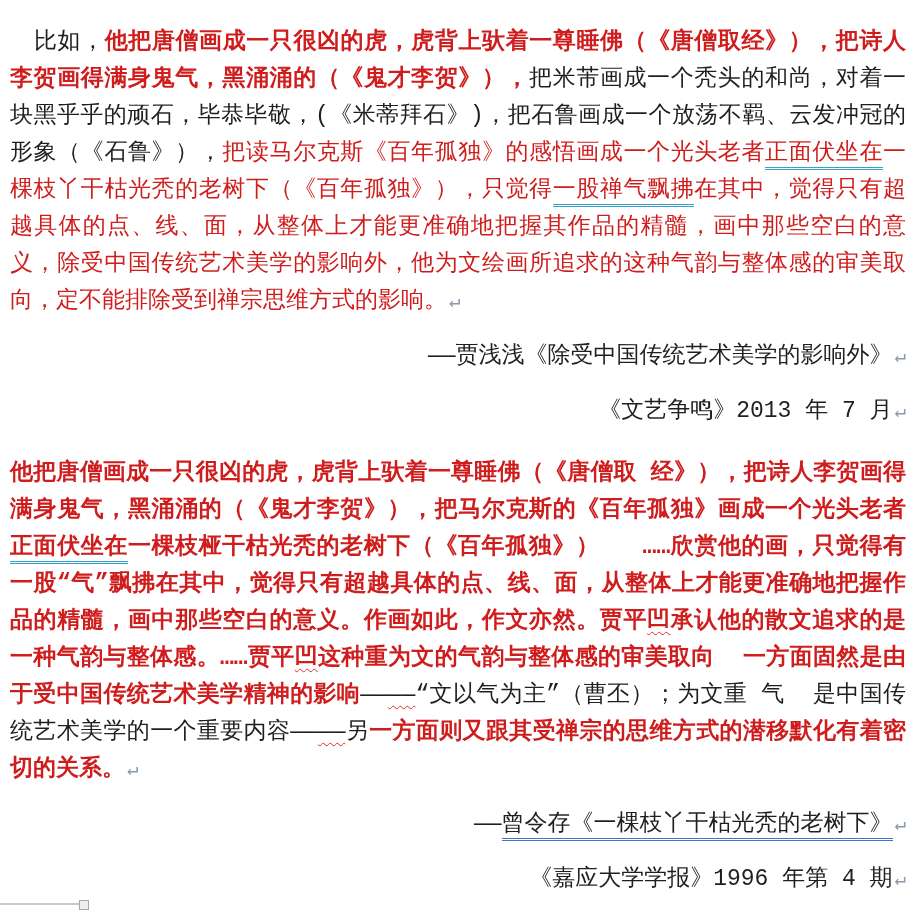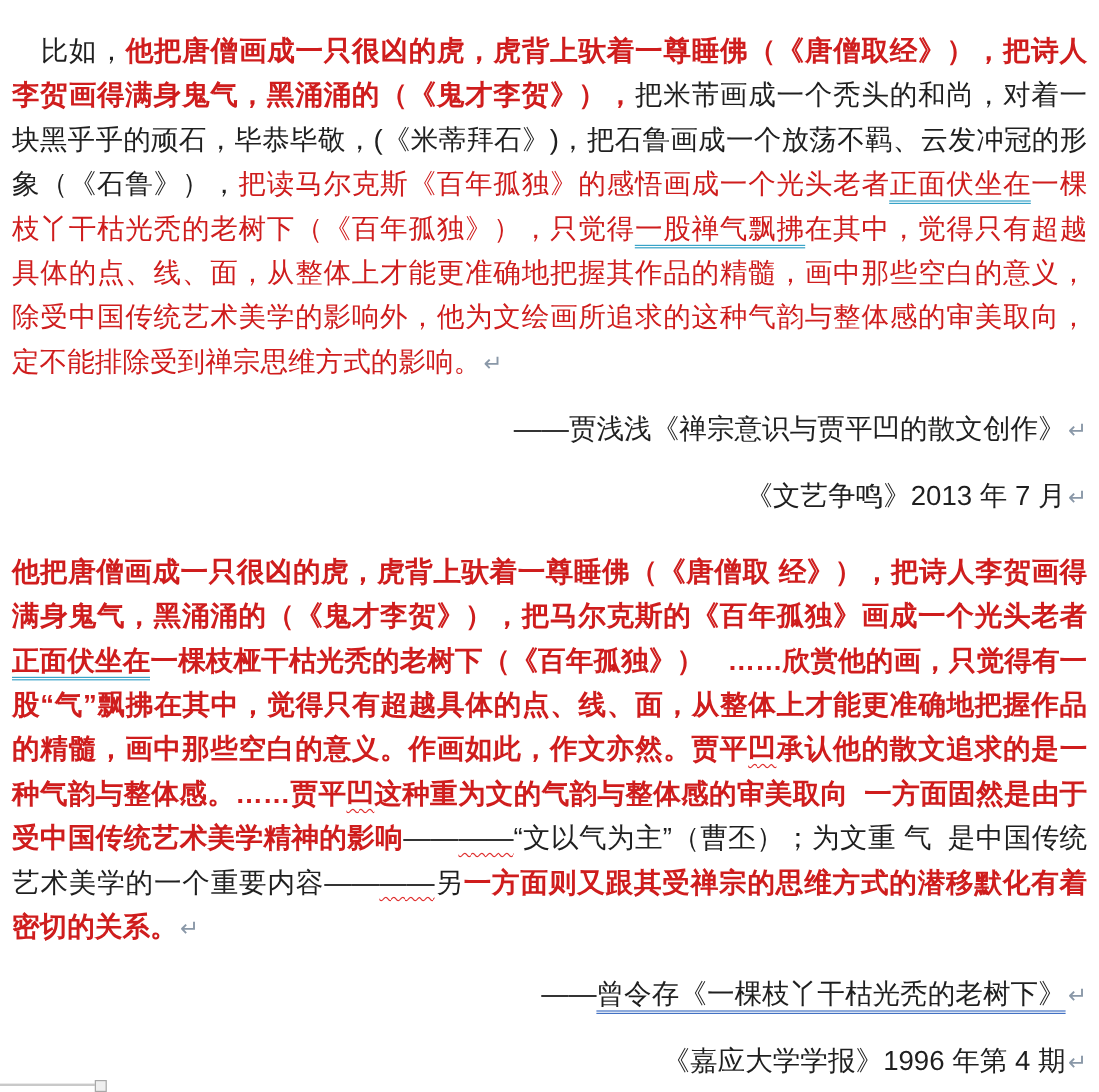"比如，他把唐僧画成一只很凶的虎，虎背上驮着一尊睡佛（《唐僧取经》），把诗人李贺画" .doc { font-family: Liberation Sans, sans-serif -> Liberation Mono, monospace }
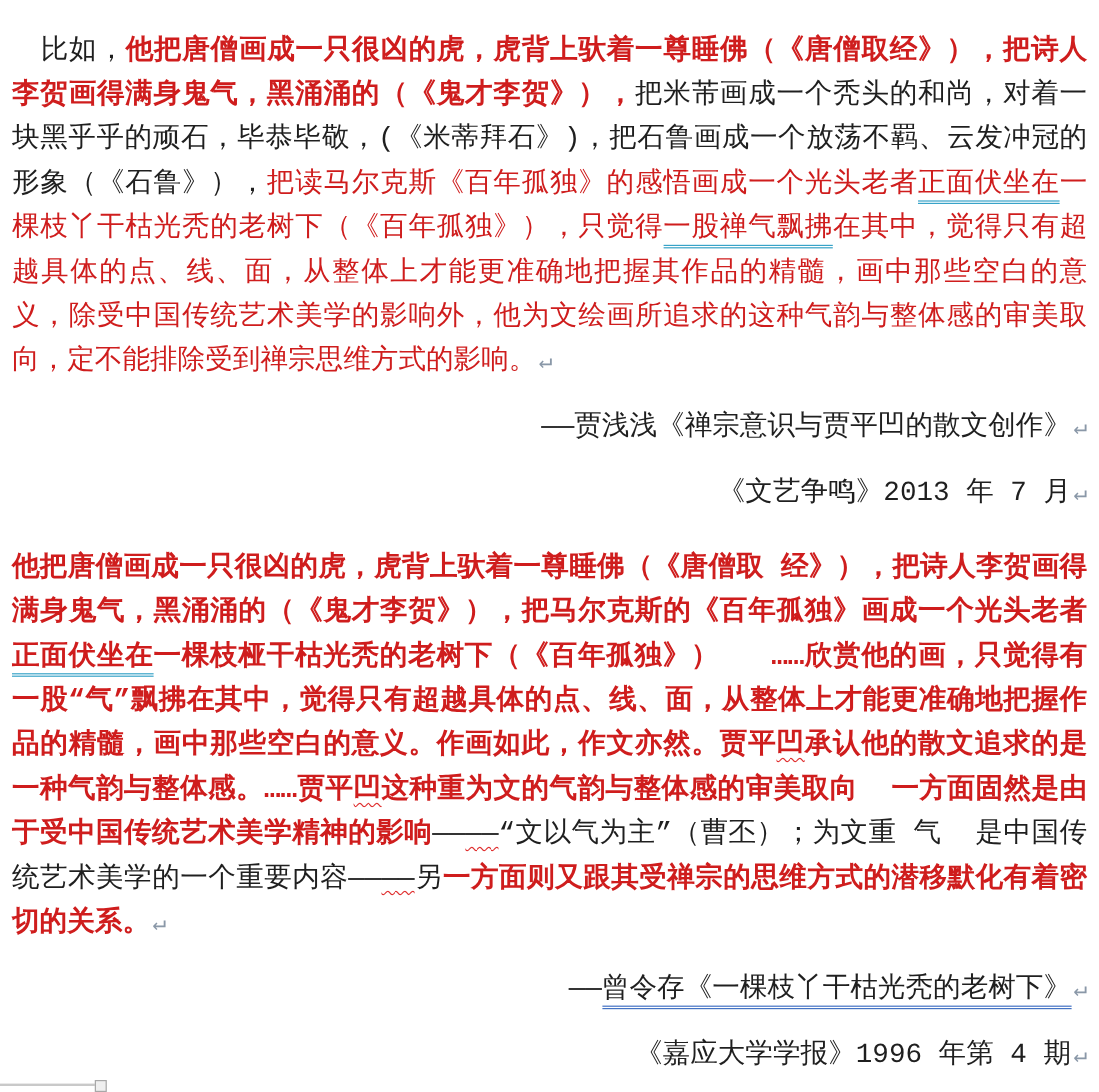"——贾浅浅《禅宗意识与贾平凹的散文创作》" span.black { text: 禅宗意识与贾平凹的散文创作 -> 除受中国传统艺术美学的影响外 }
